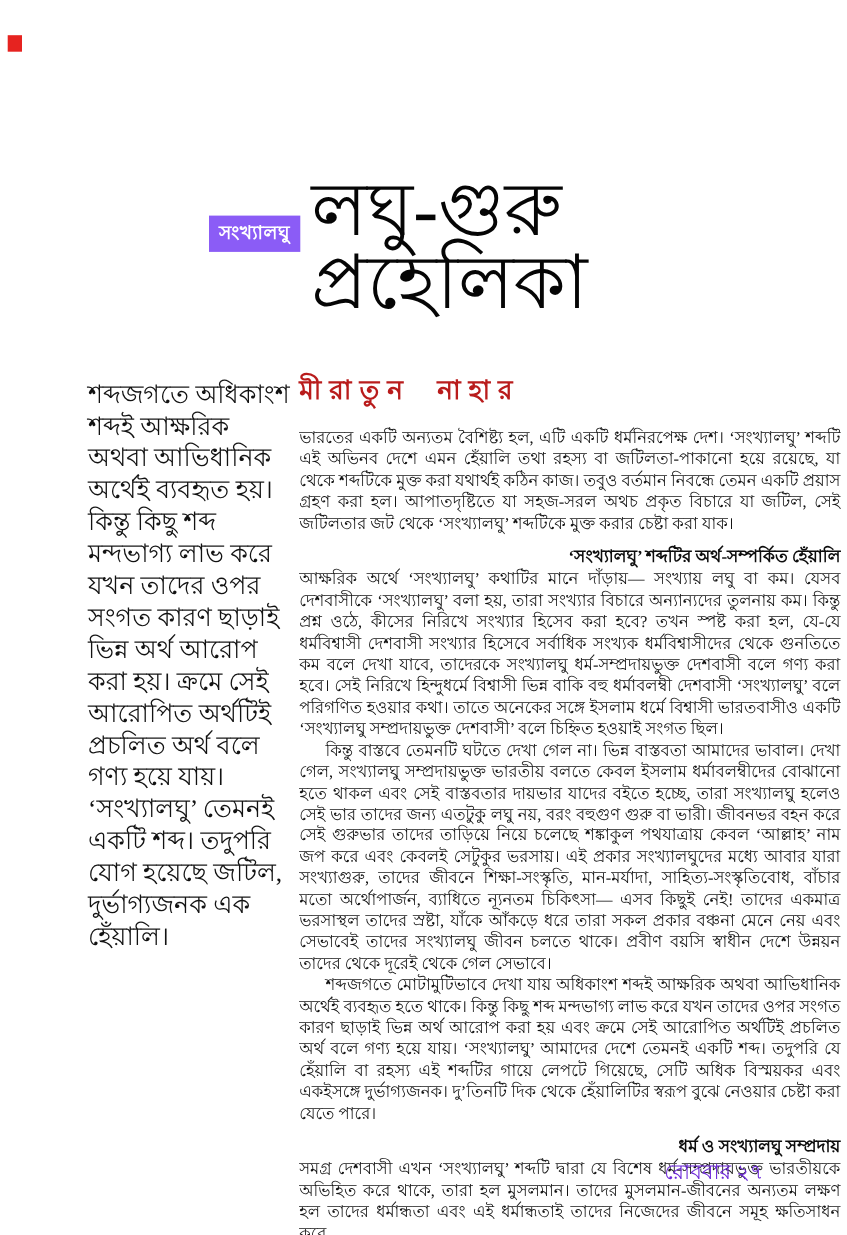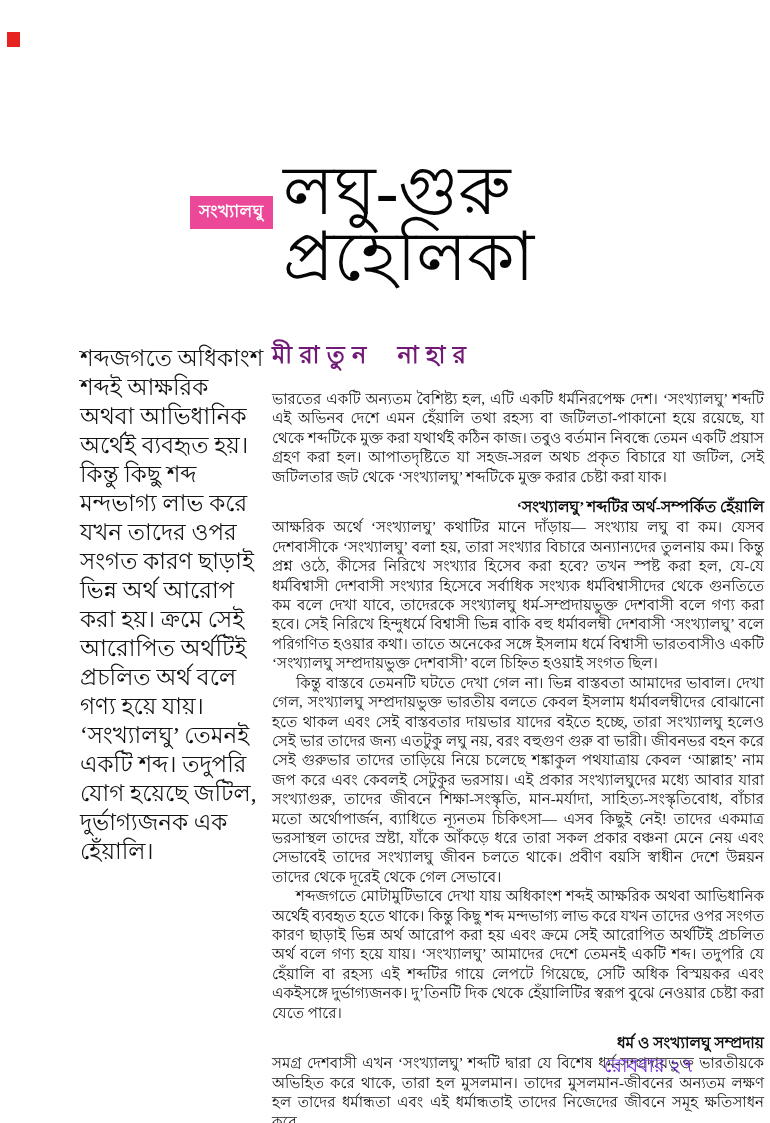"সংখ্যালঘু" div.kicker { background: #ec4899 -> #8b5cf6 }
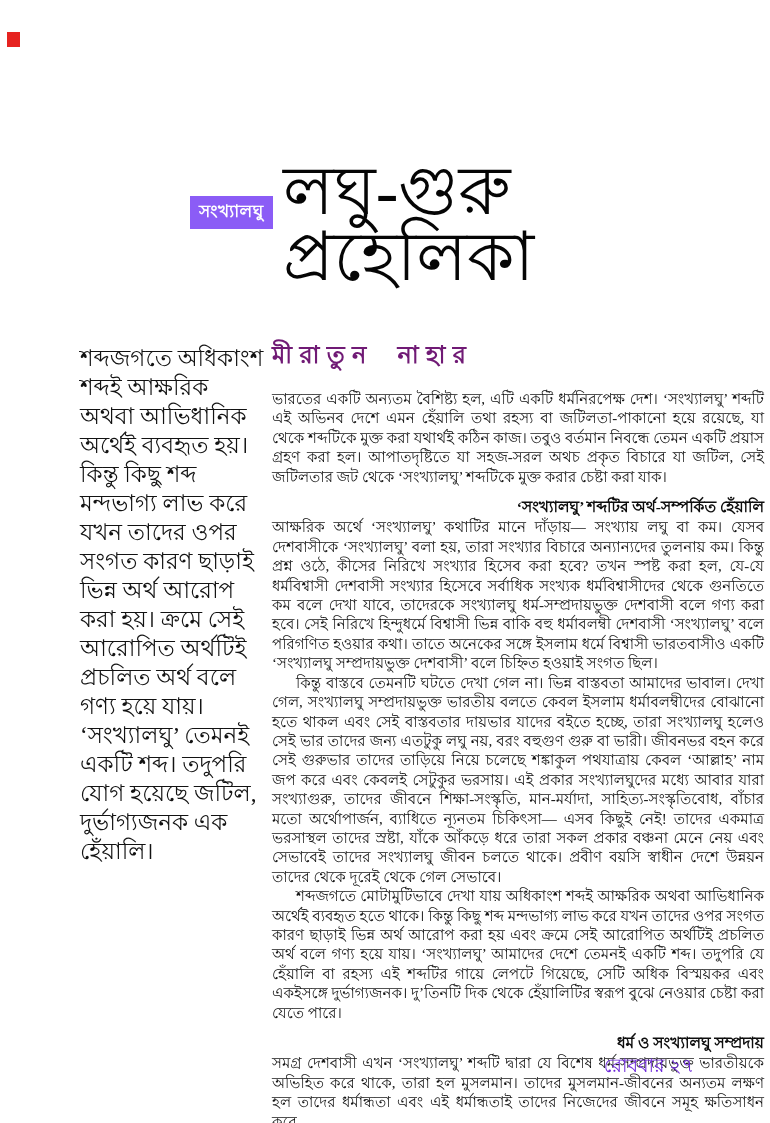"মীরাতুন নাহার" .author { color: #701a75 -> #b91c1c }
